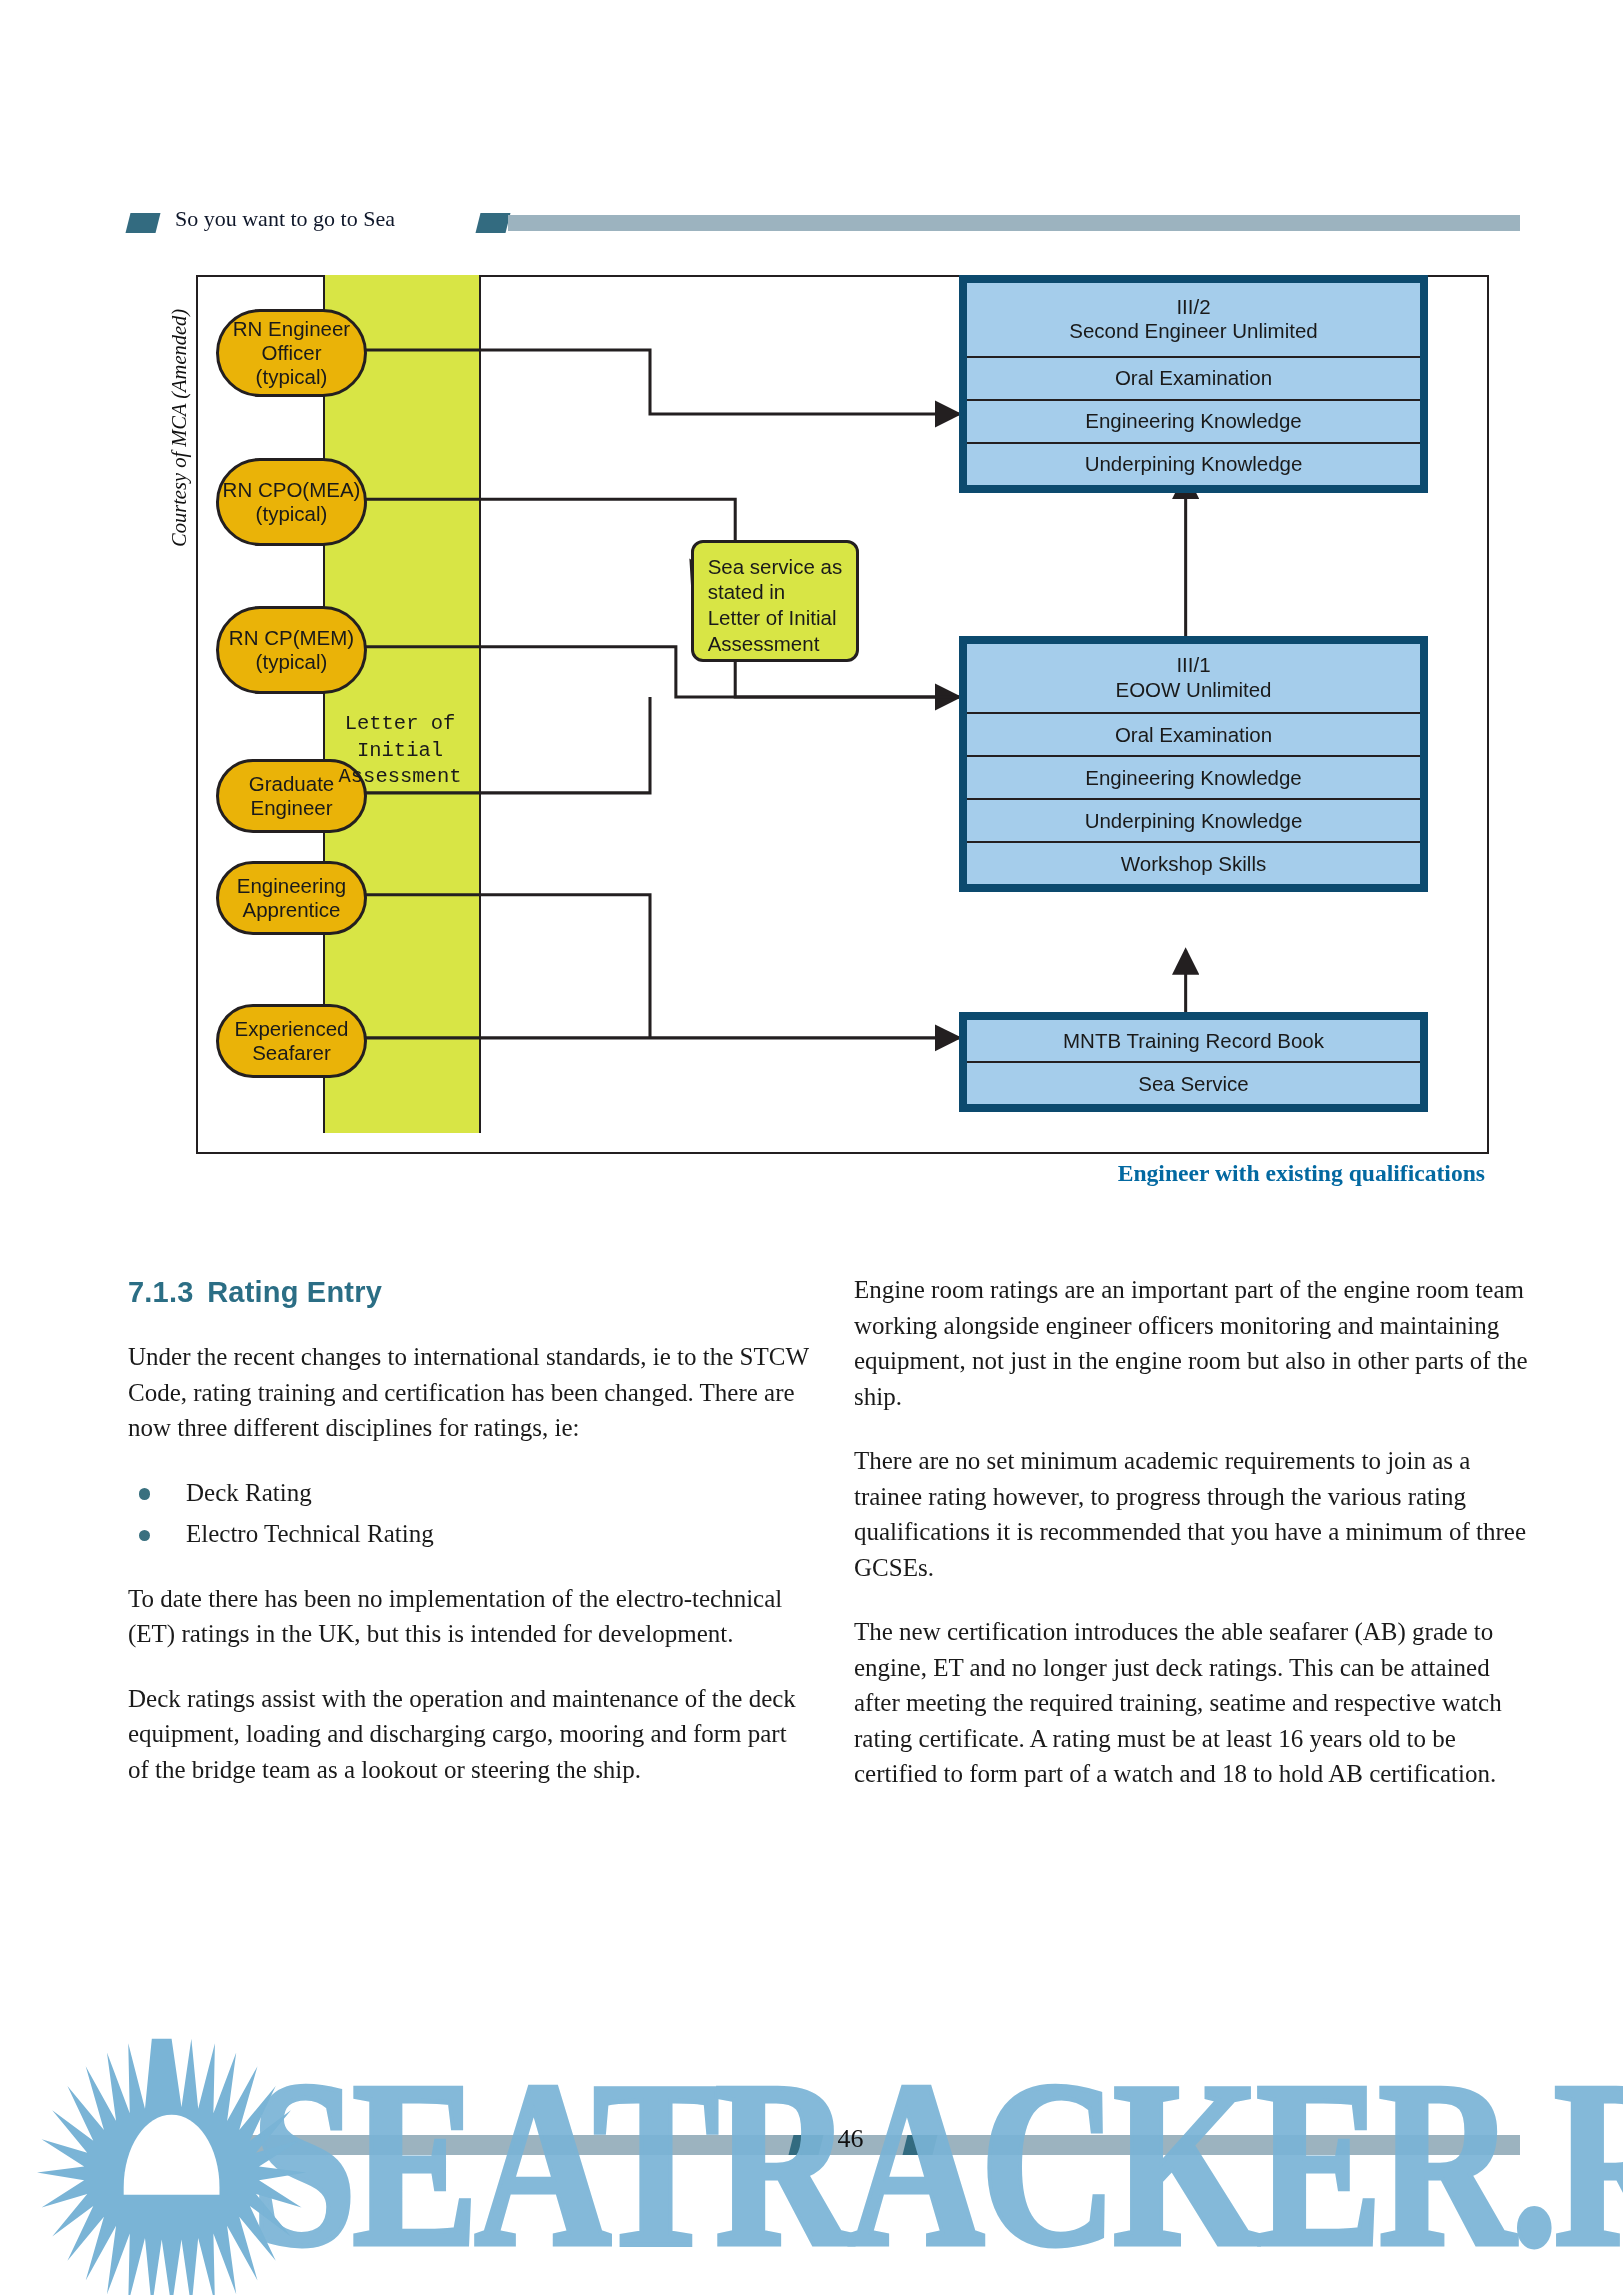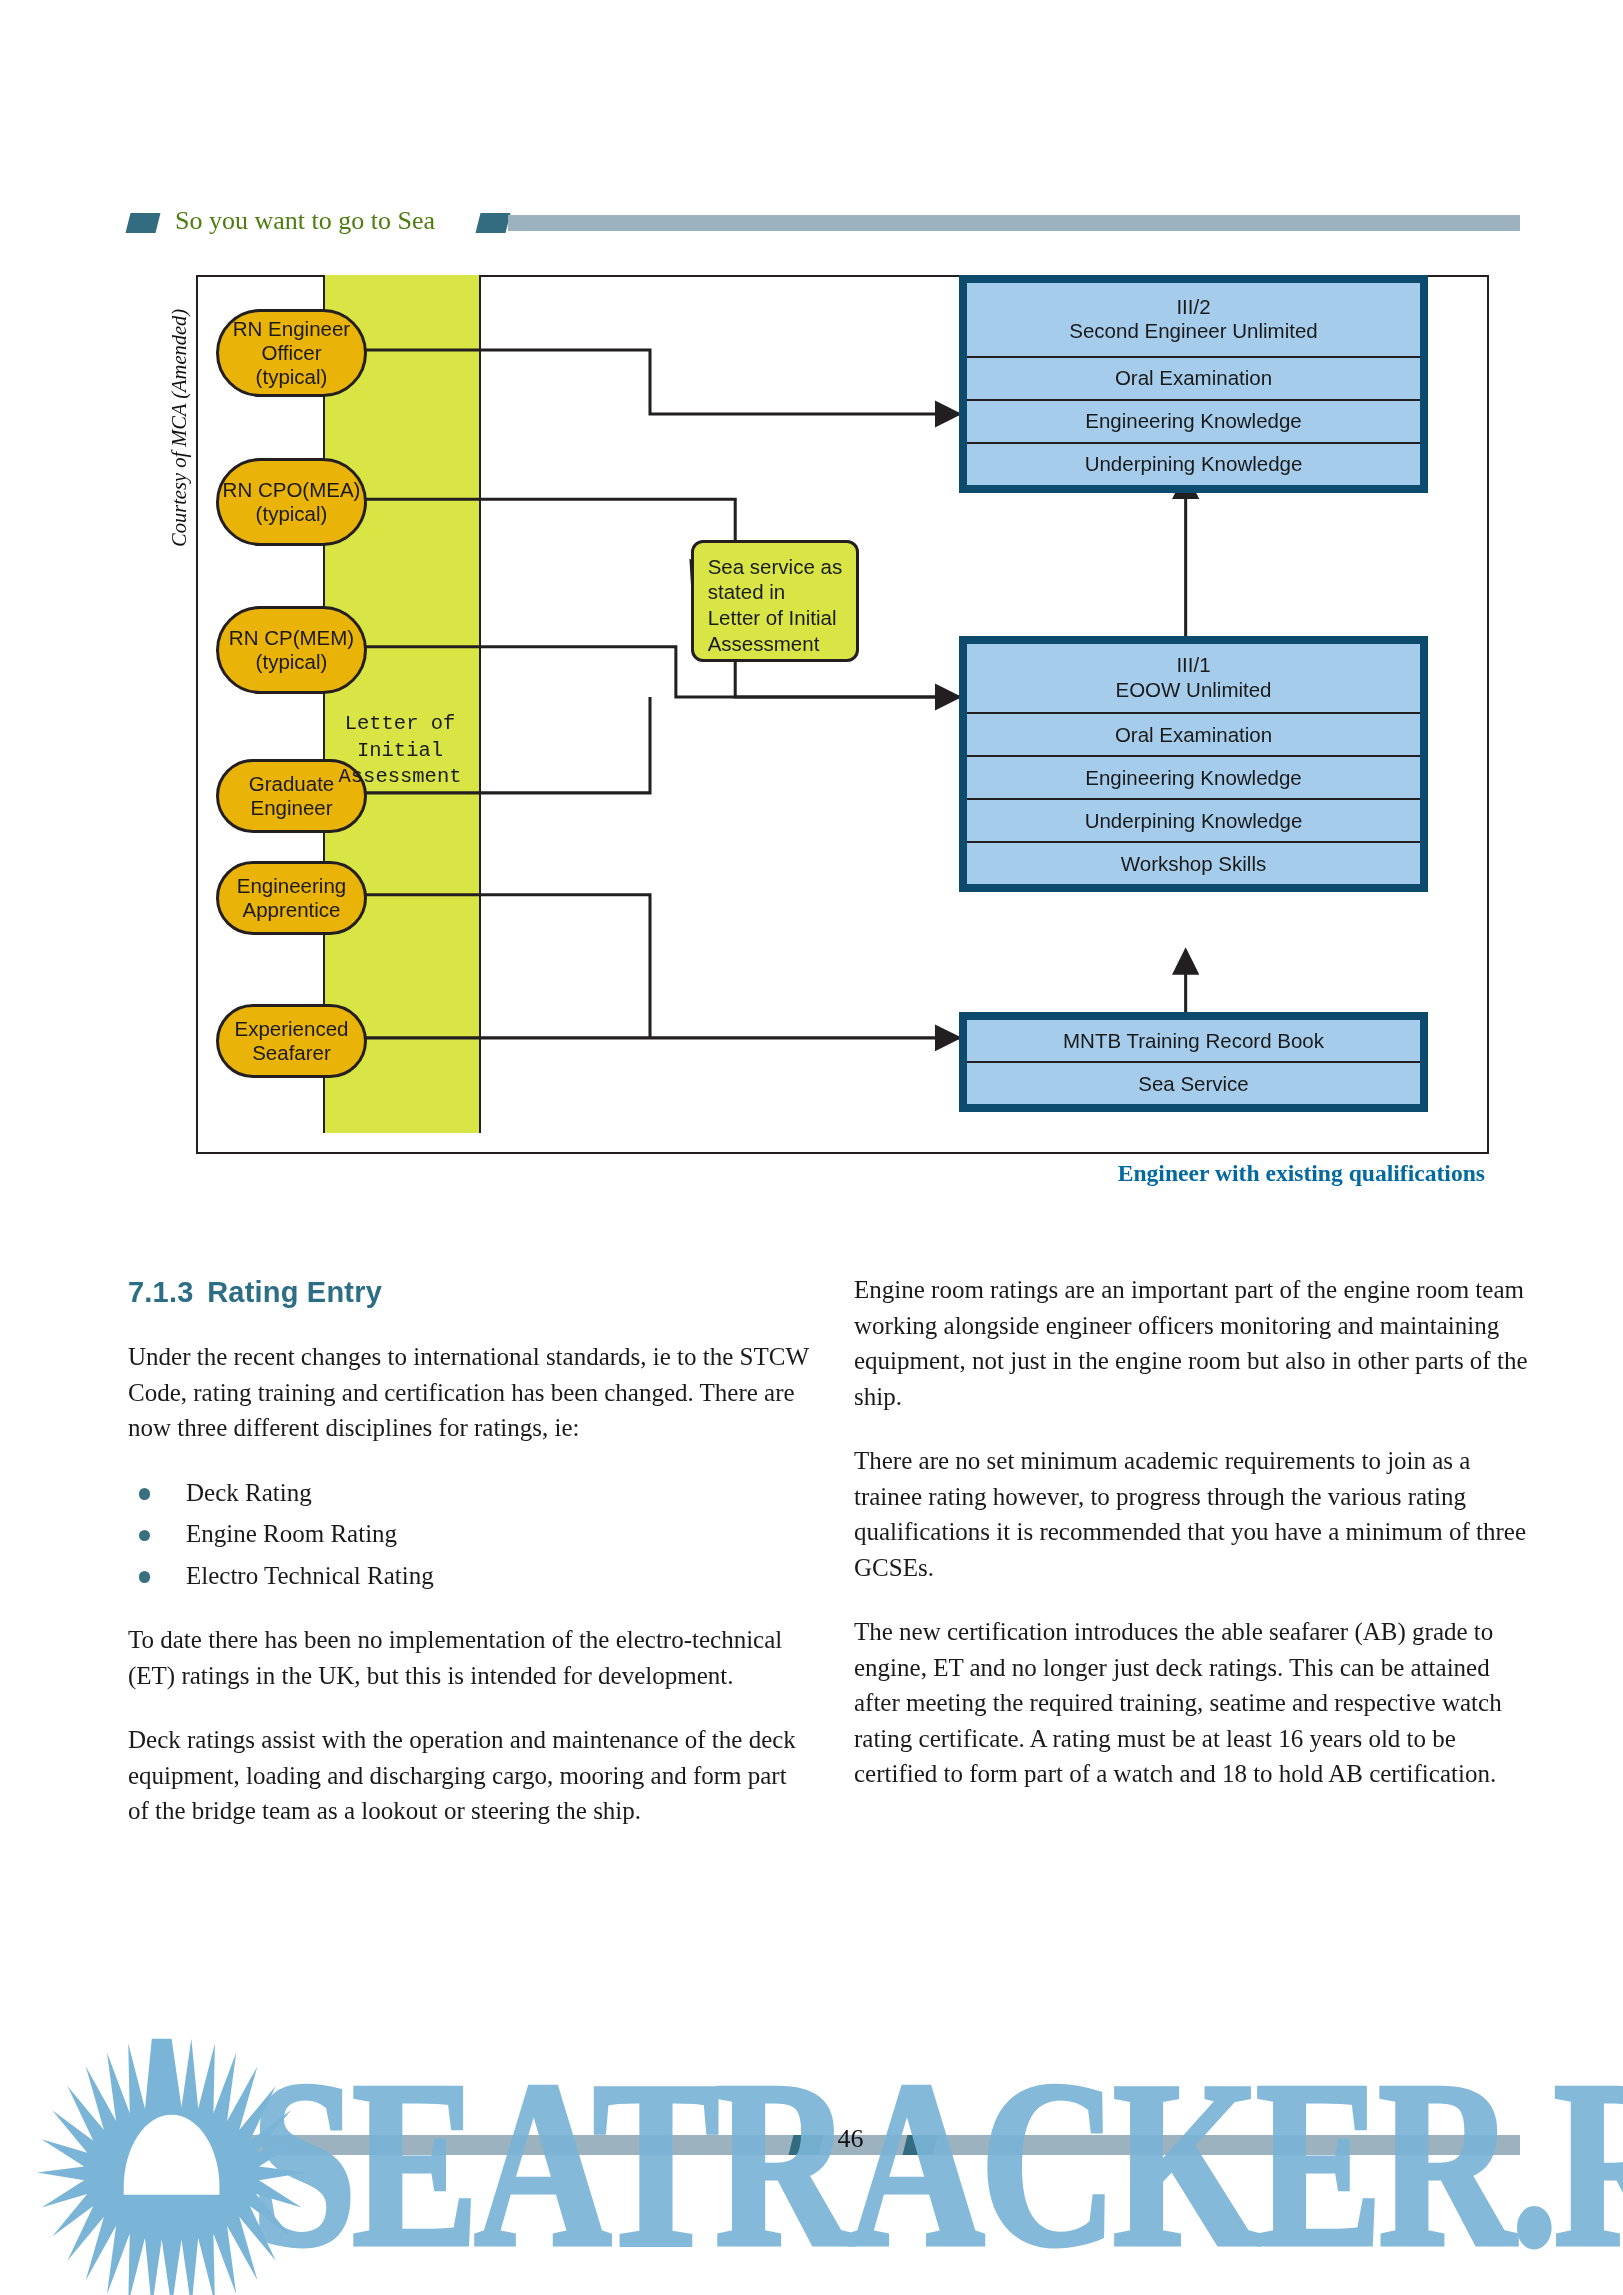"So you want to go" .hdr-title { color: #4d7c0f -> #0f172a; font-size: 26px -> 22px }
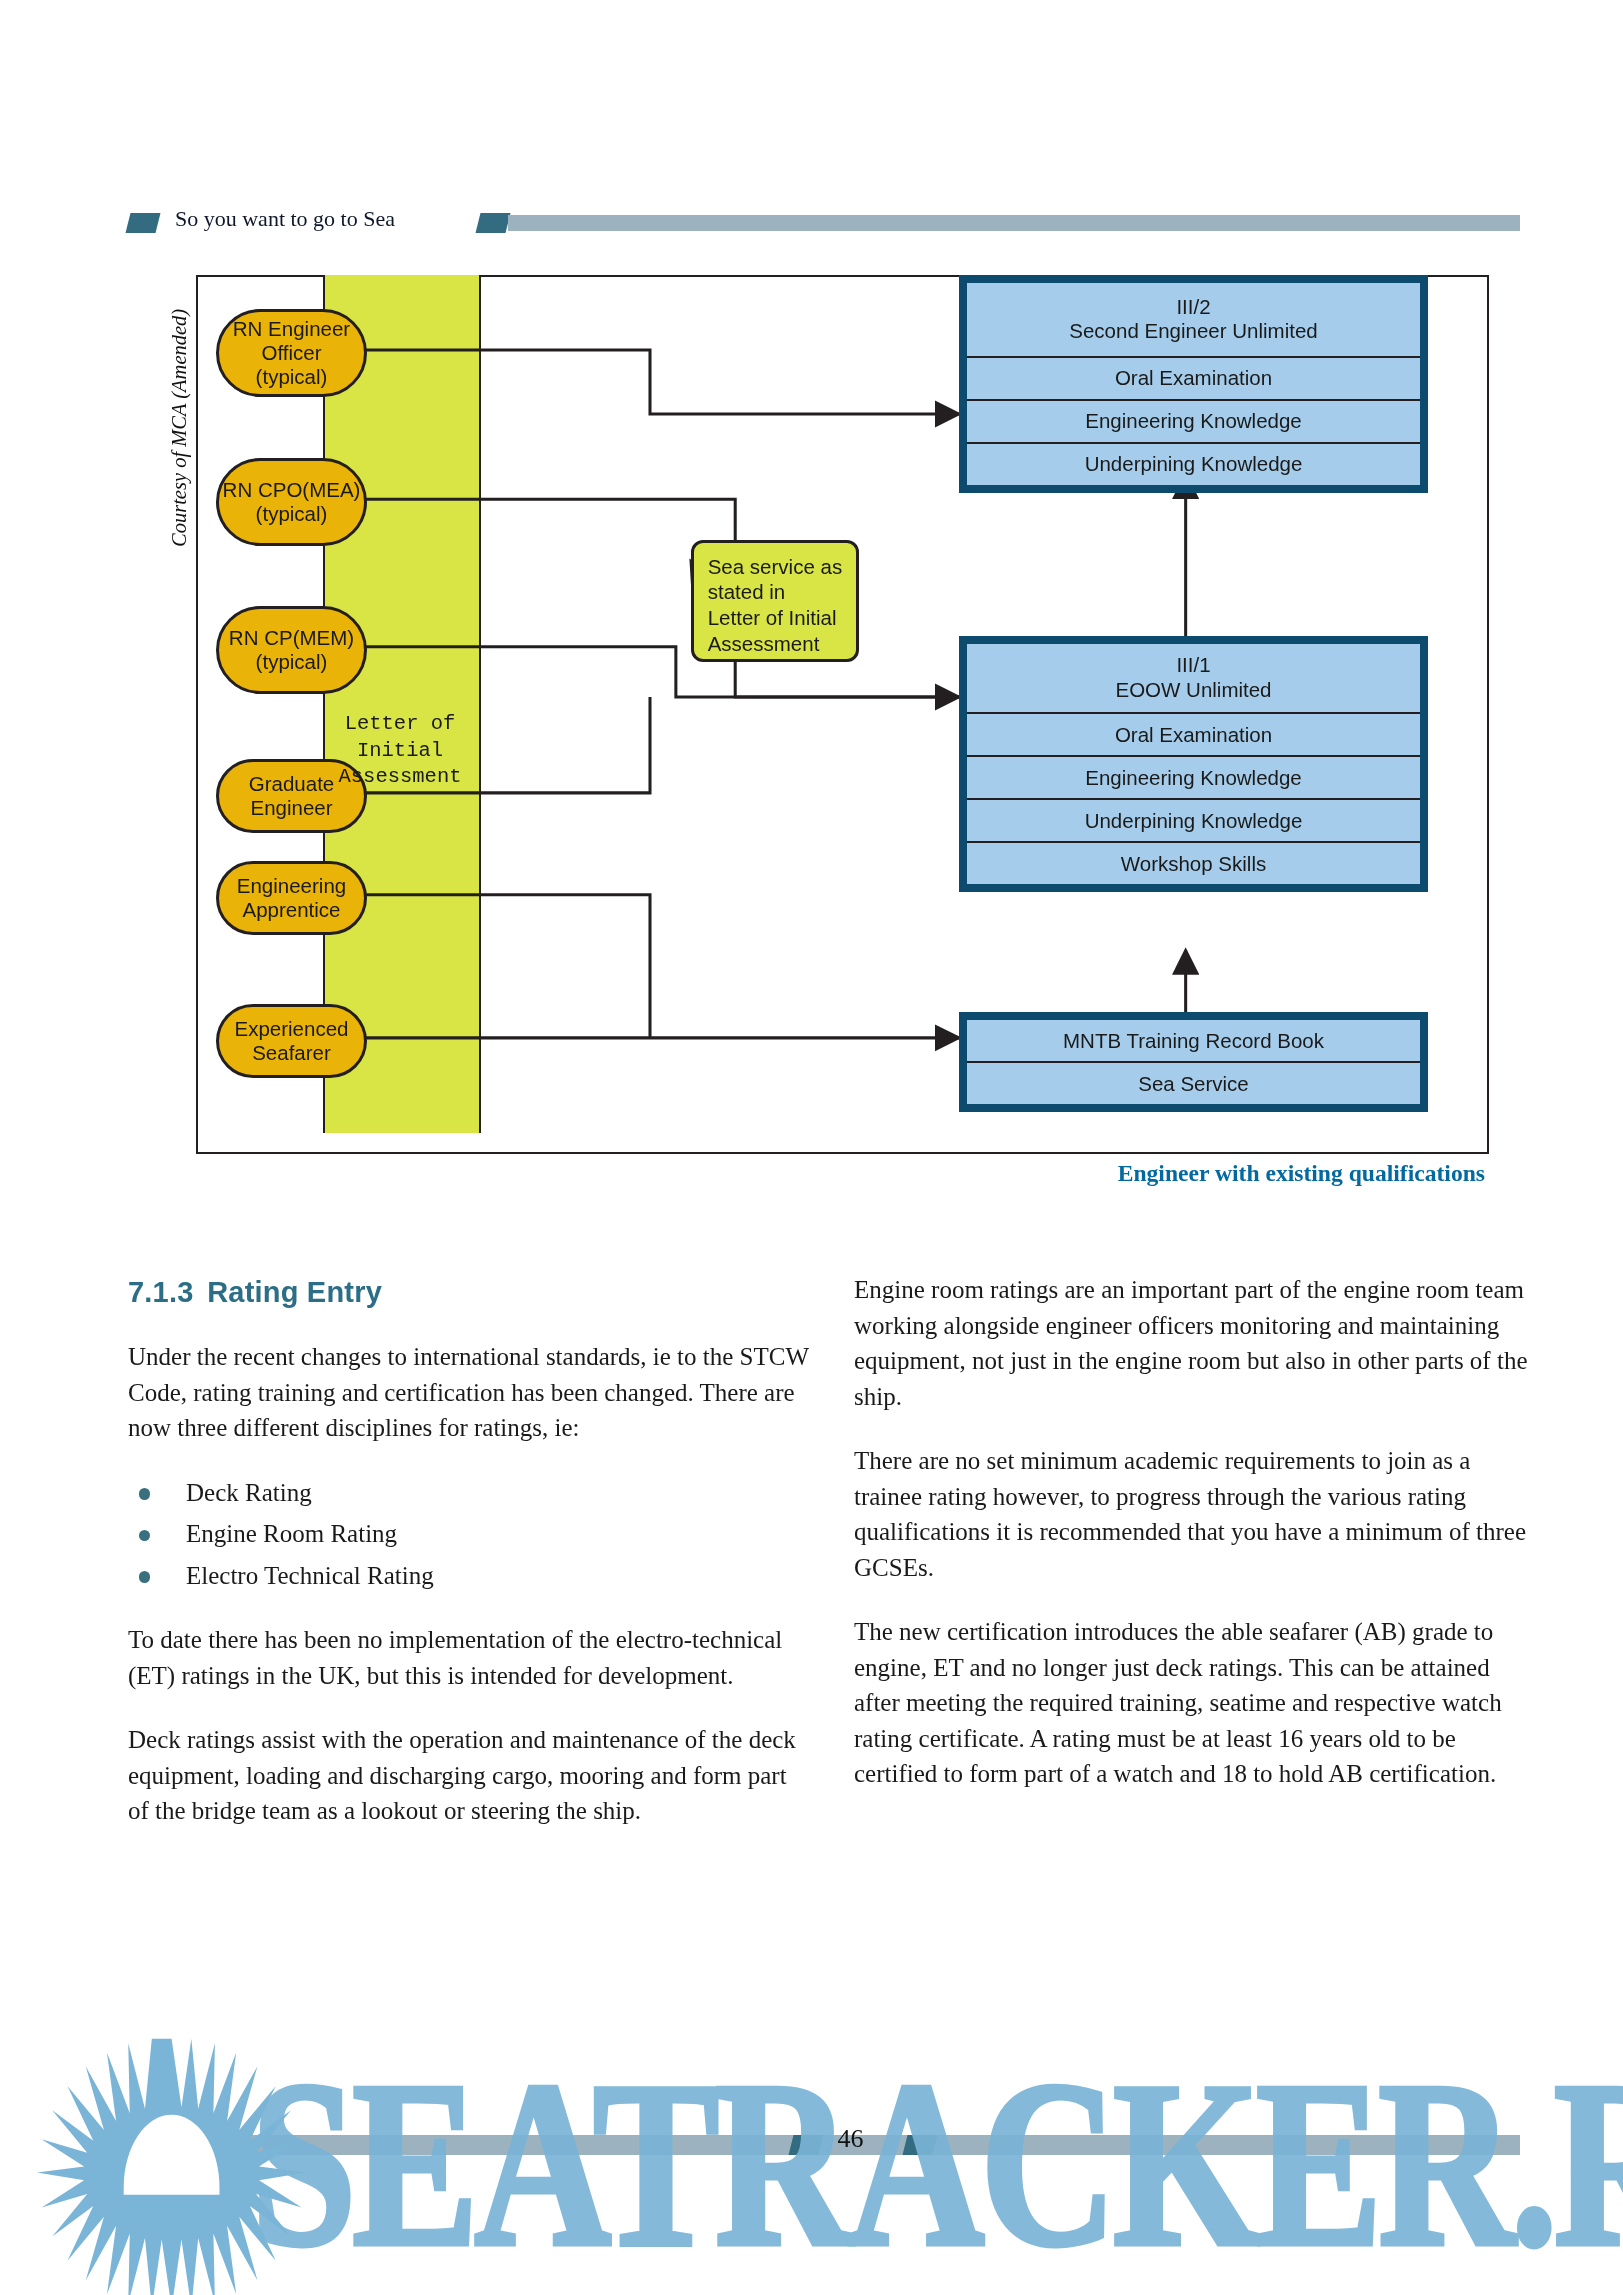"Engine Room Rating" li { html: <li><span></span><span>Engine Room Rating</span></li> -> none }
